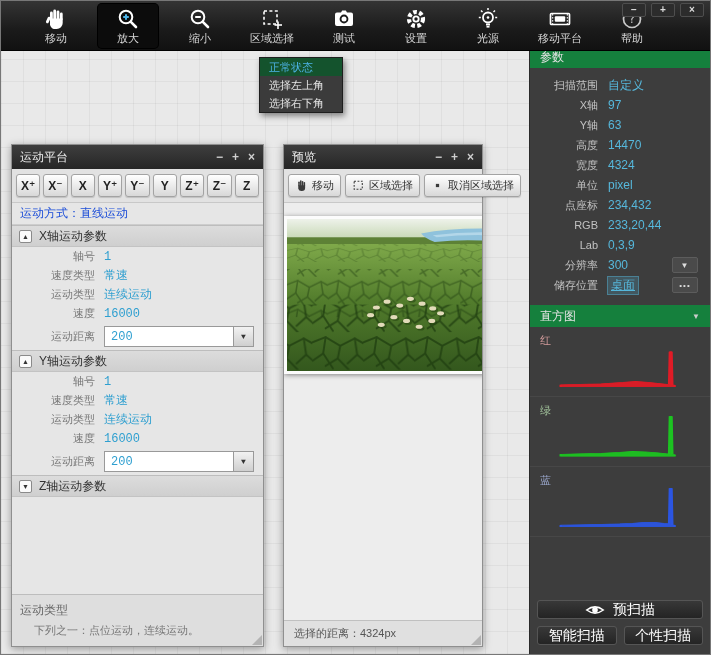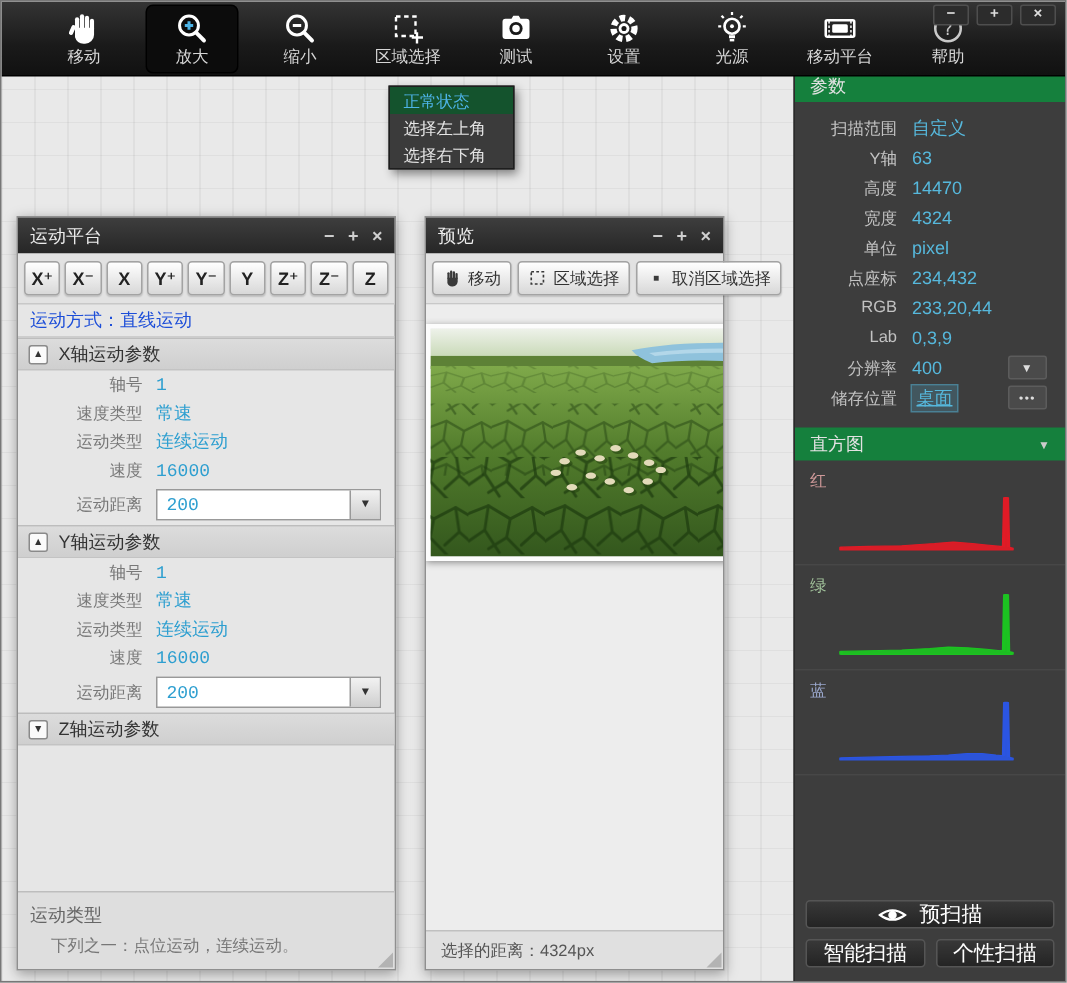"X轴" div.rp-row { html: none -> <div> <span>X轴</span> <span>97</span> </div> }
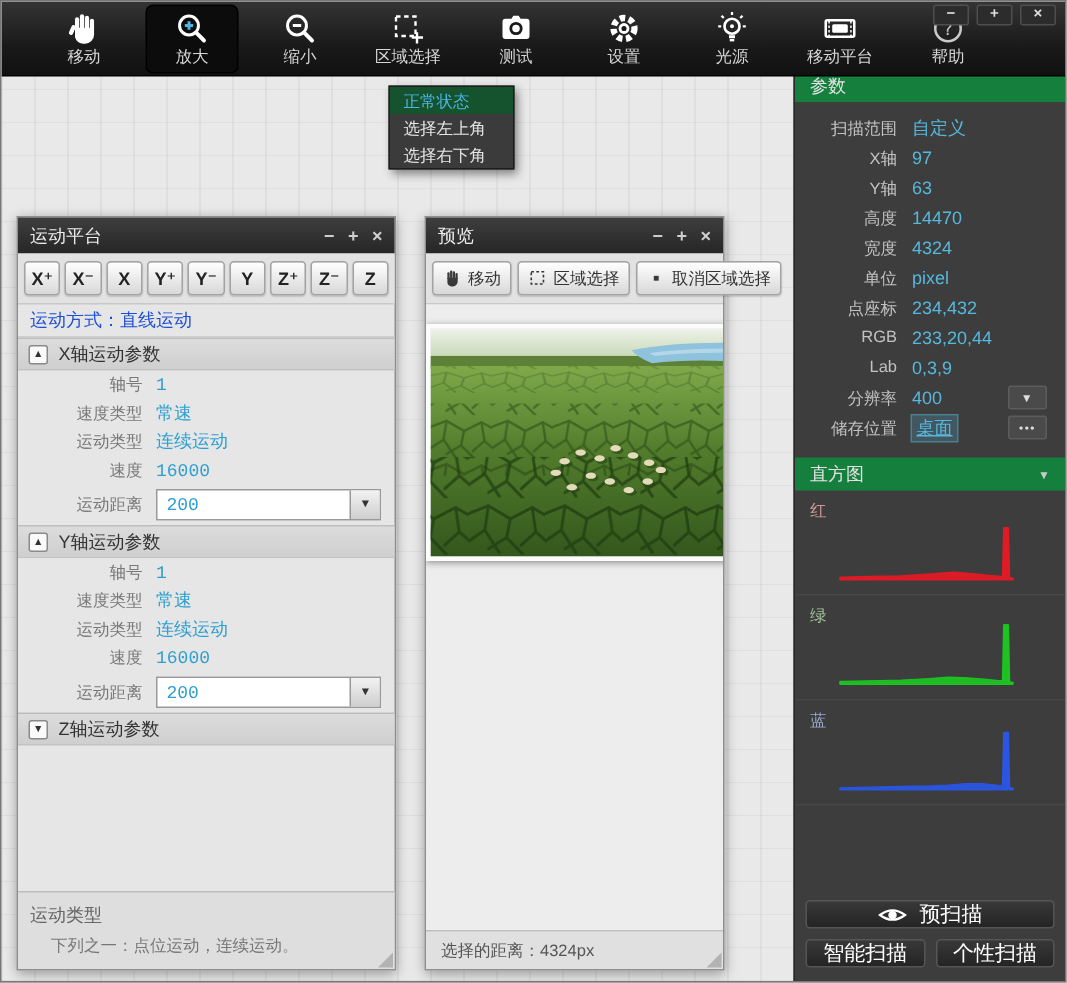"400" span.rp-value { text: 400 -> 300 }
